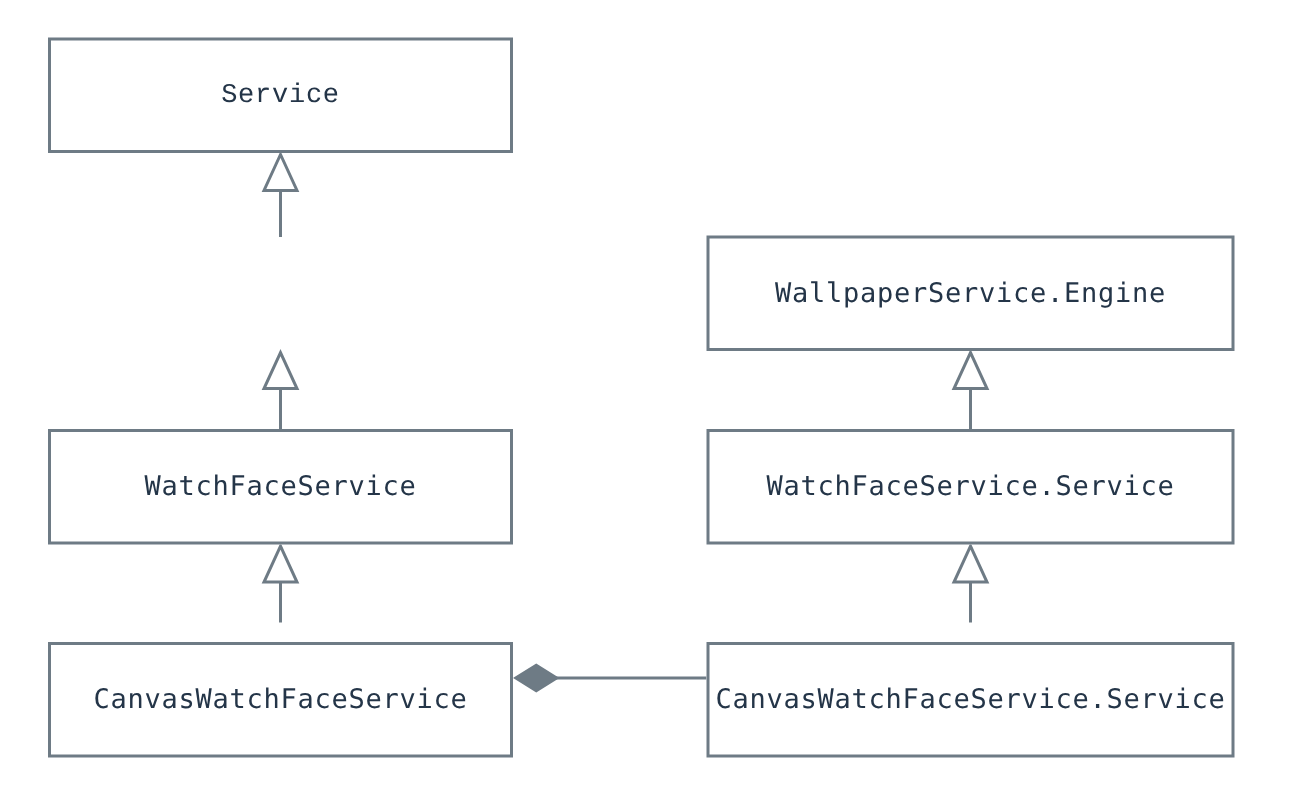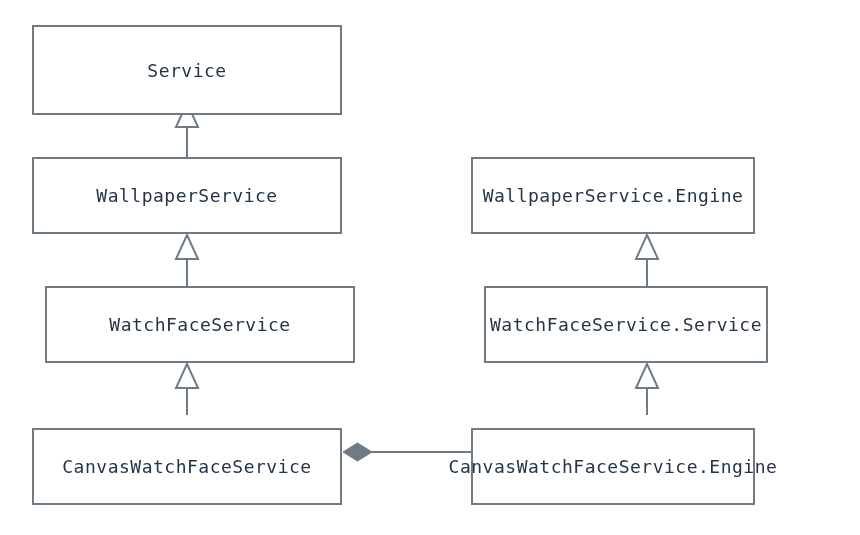"Service" .row-0 { font-family: none -> Liberation Mono, monospace; height: 90px -> 77px }
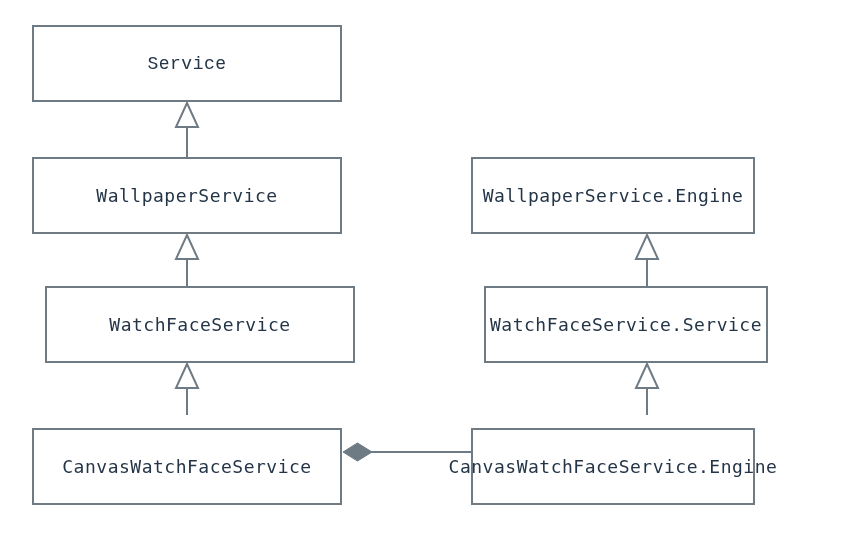"WallpaperService" div.node { html: <div>WallpaperService</div> -> none }
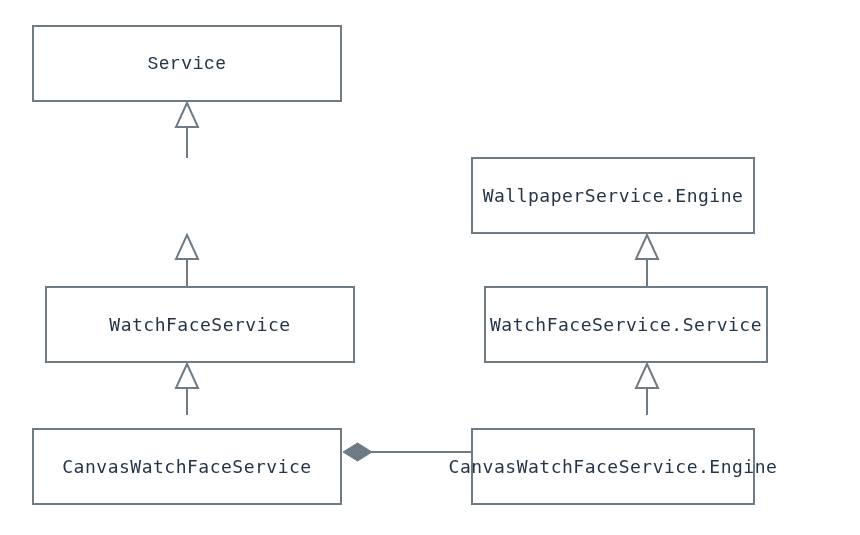"WallpaperService.Engine" .col-right { width: 284px -> 352px }
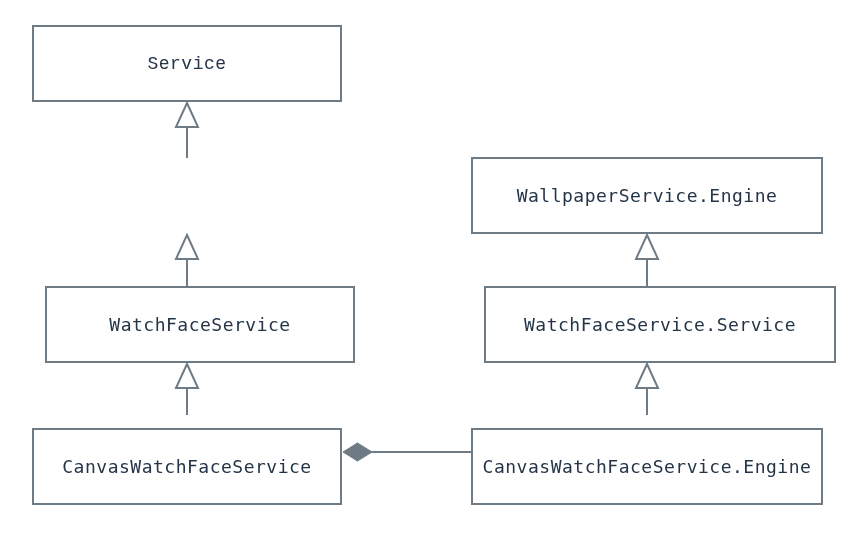"WatchFaceService" .row-2 { margin-left: 13px -> none }
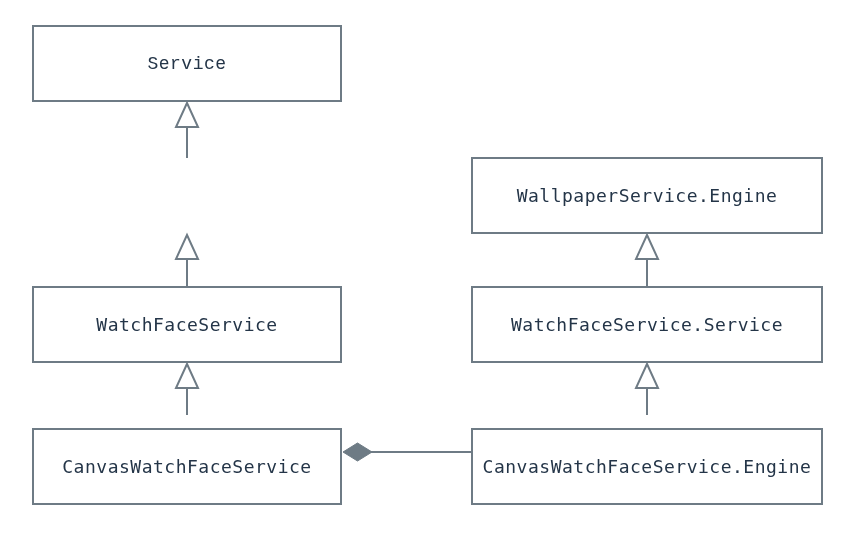"CanvasWatchFaceService.Engine" div.node { text: CanvasWatchFaceService.Engine -> CanvasWatchFaceService.Service }
